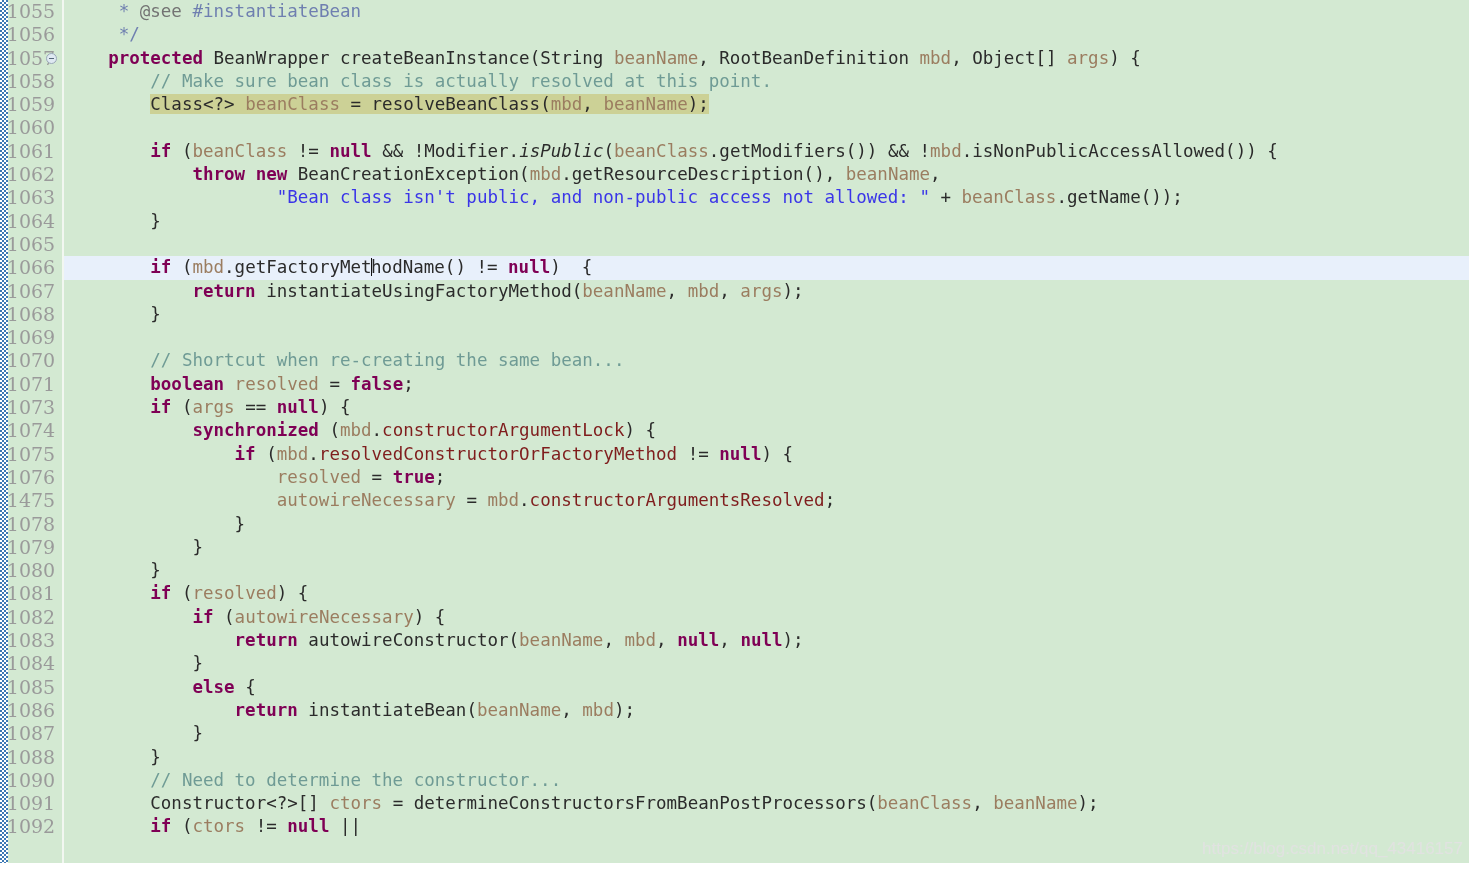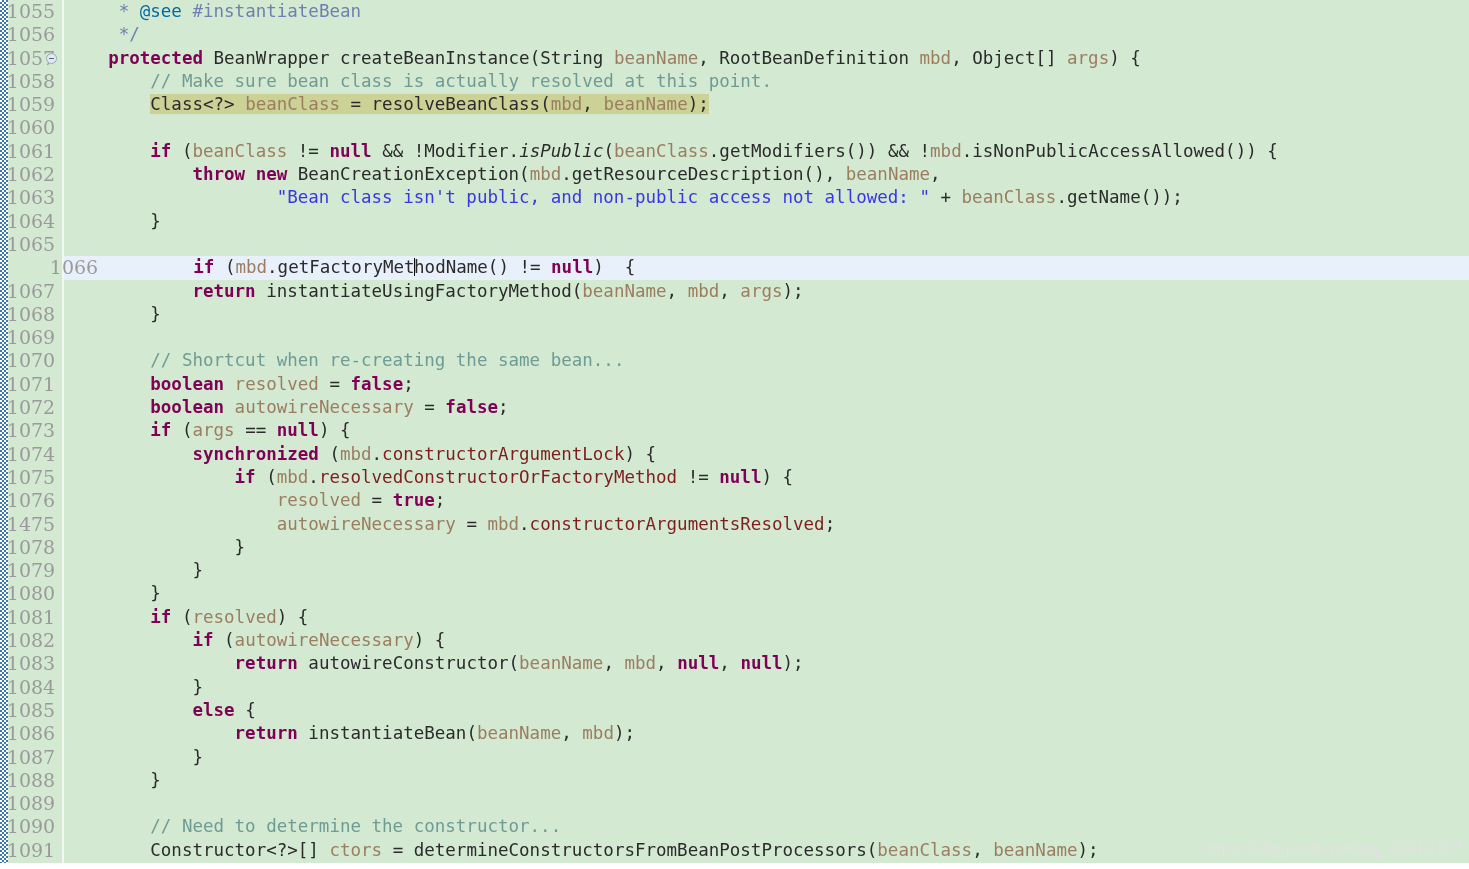"@see" .jtag { color: #0369a1 -> #737373 }
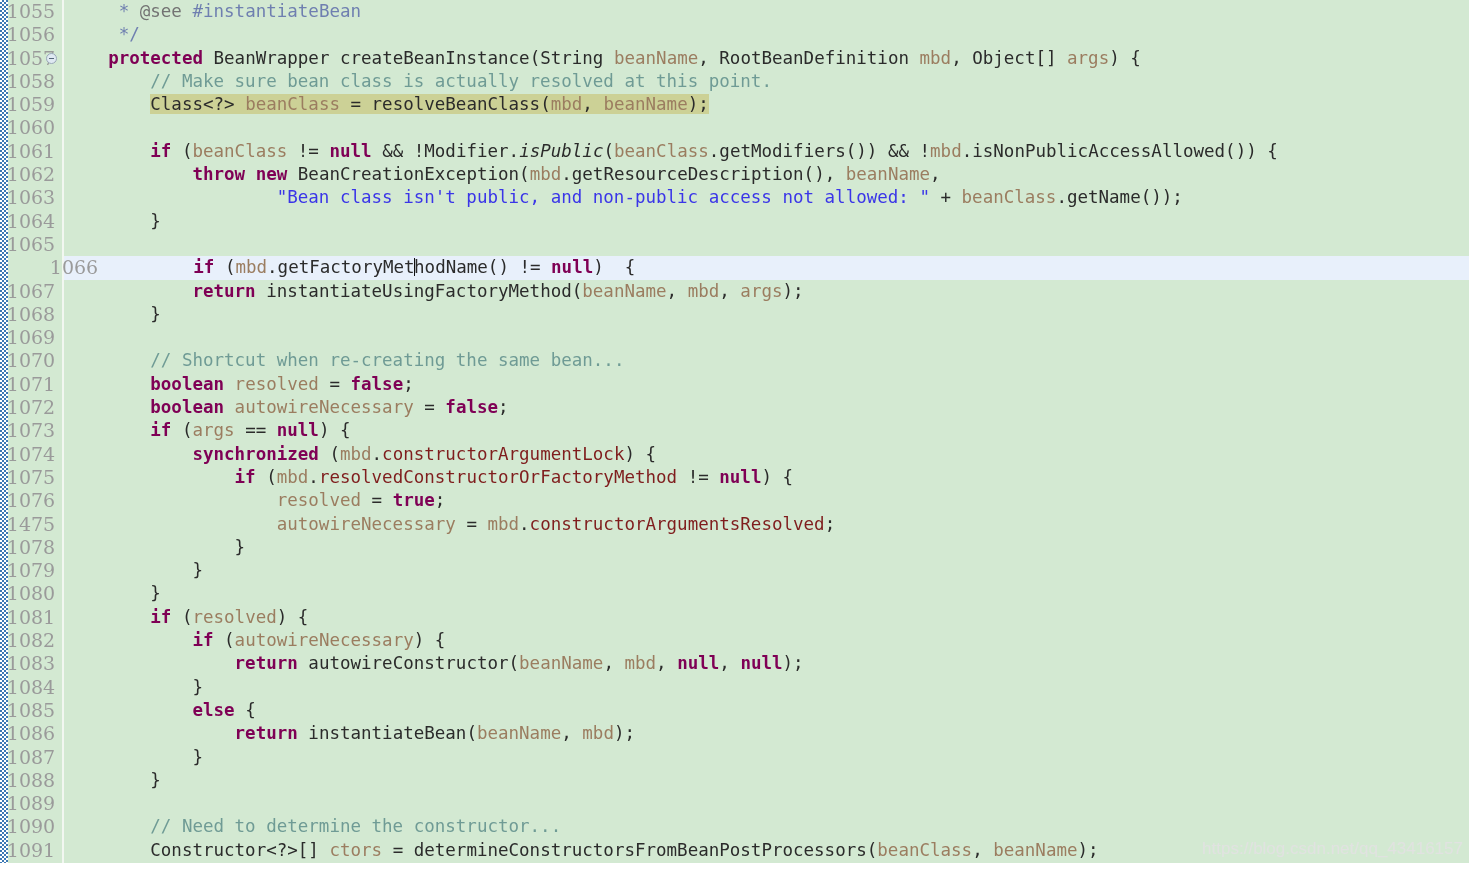"1066" .row.cur-line { margin-left: 43px -> none }
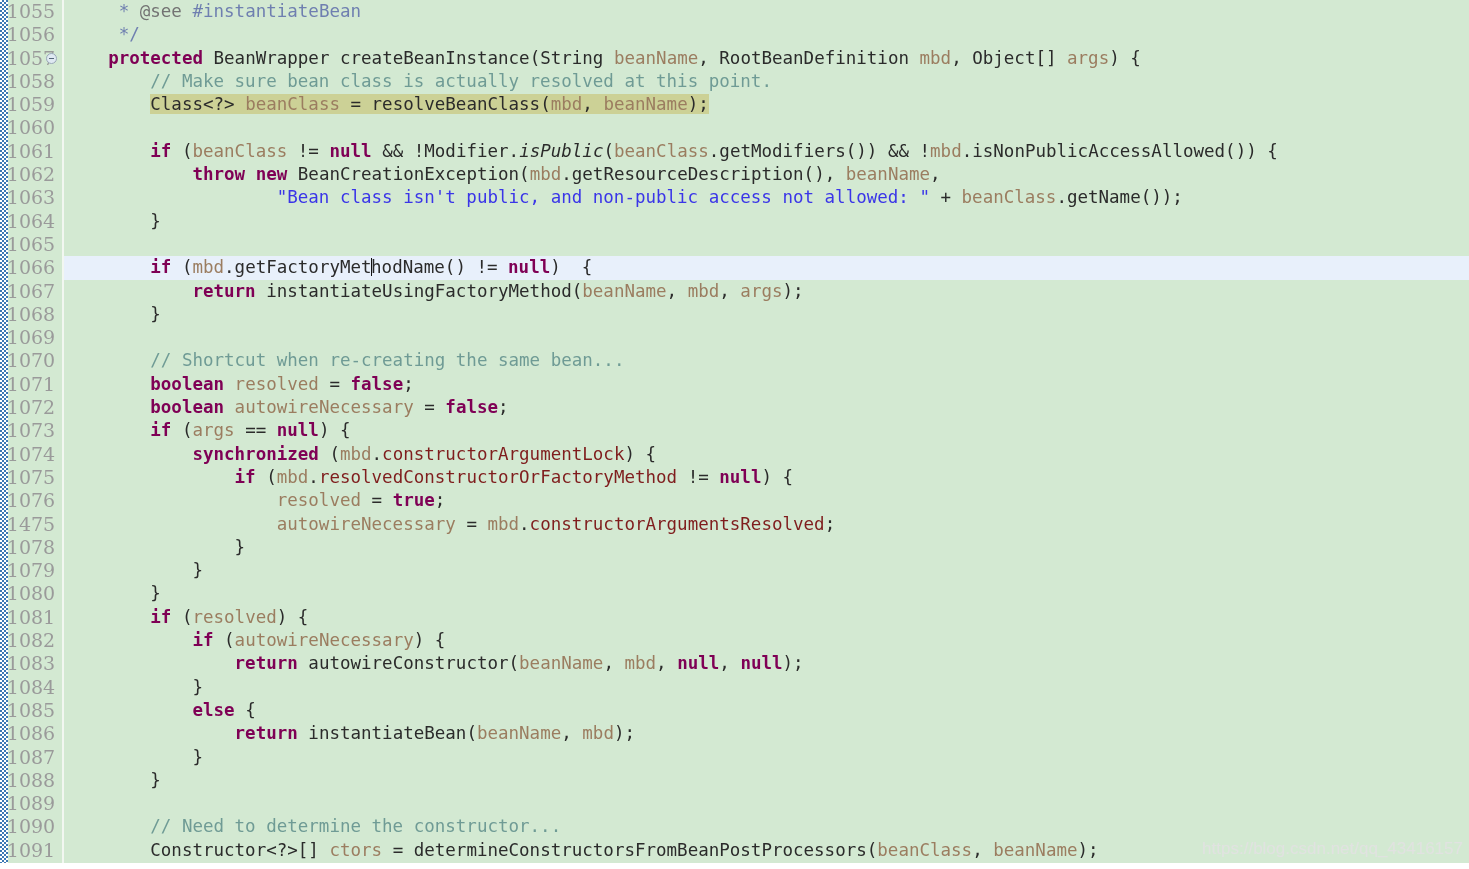"1072" div.row { html: <div><span>1072</span><span><span> </span><span>boolean</span><span> </span><span>autowireNecessary</span><span> = </span><span>false</span><span>;</span></span></div> -> none }
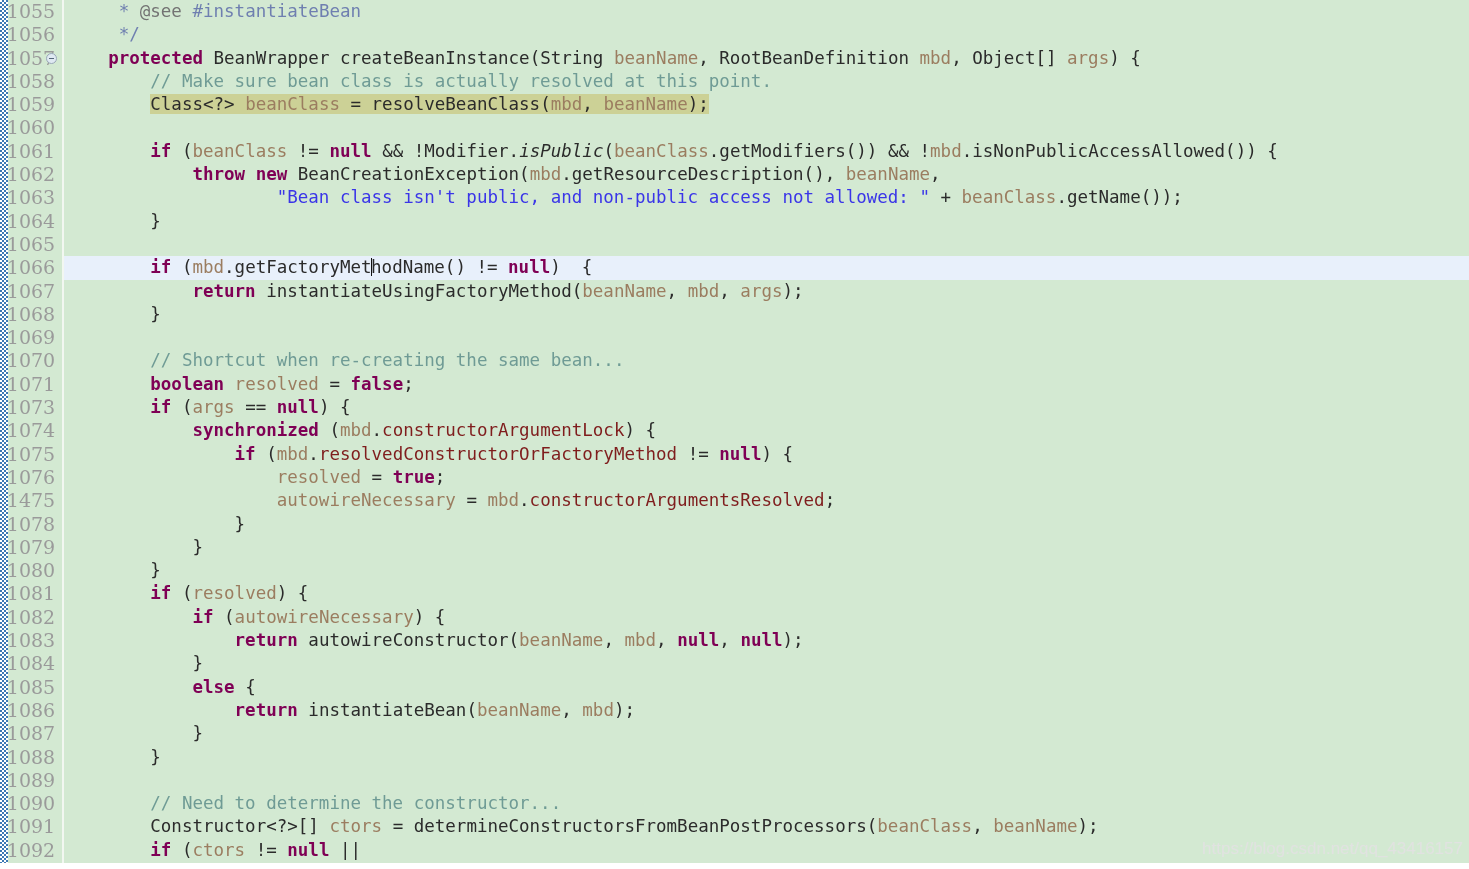"1089" div.row { html: <div><span>1089</span><span></span></div> -> none }
